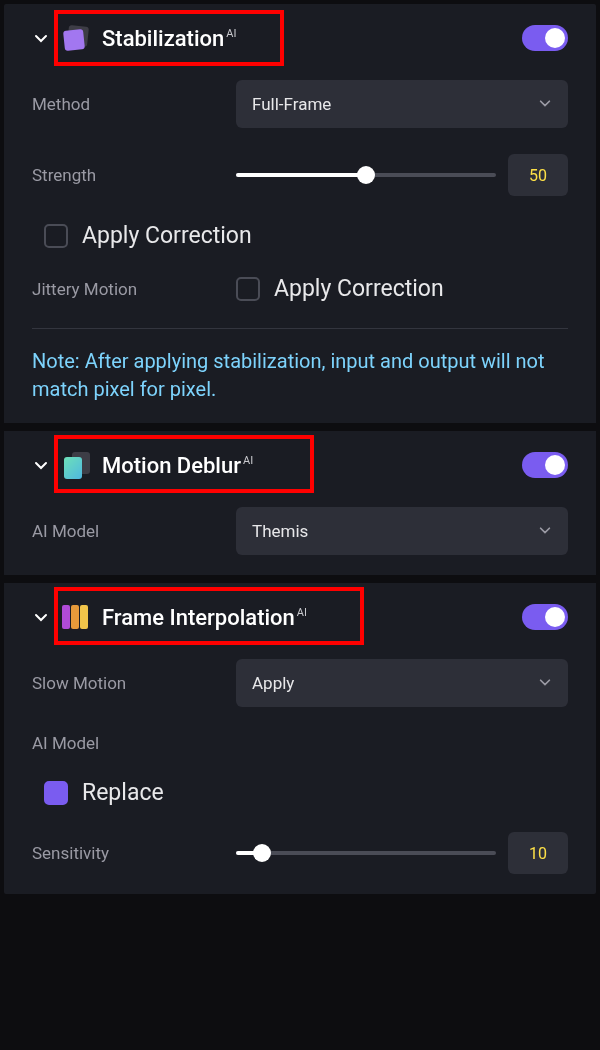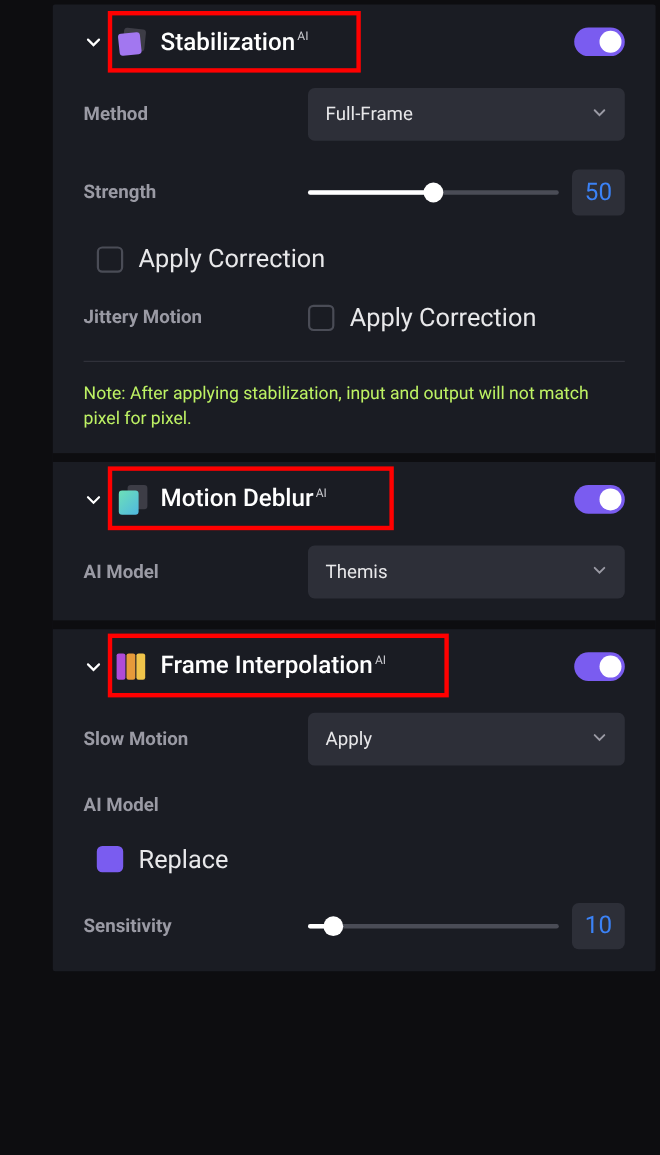"Stabilization AI" .panel { margin-left: 44px -> none }
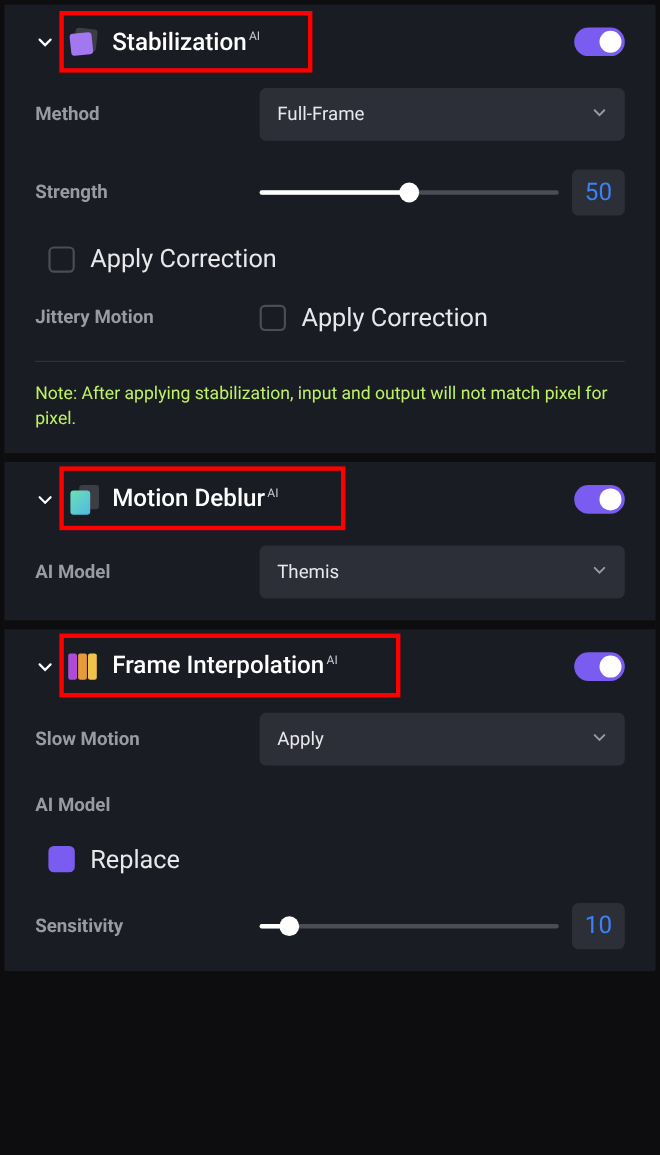"Method" .row-label { font-weight: bold -> none }
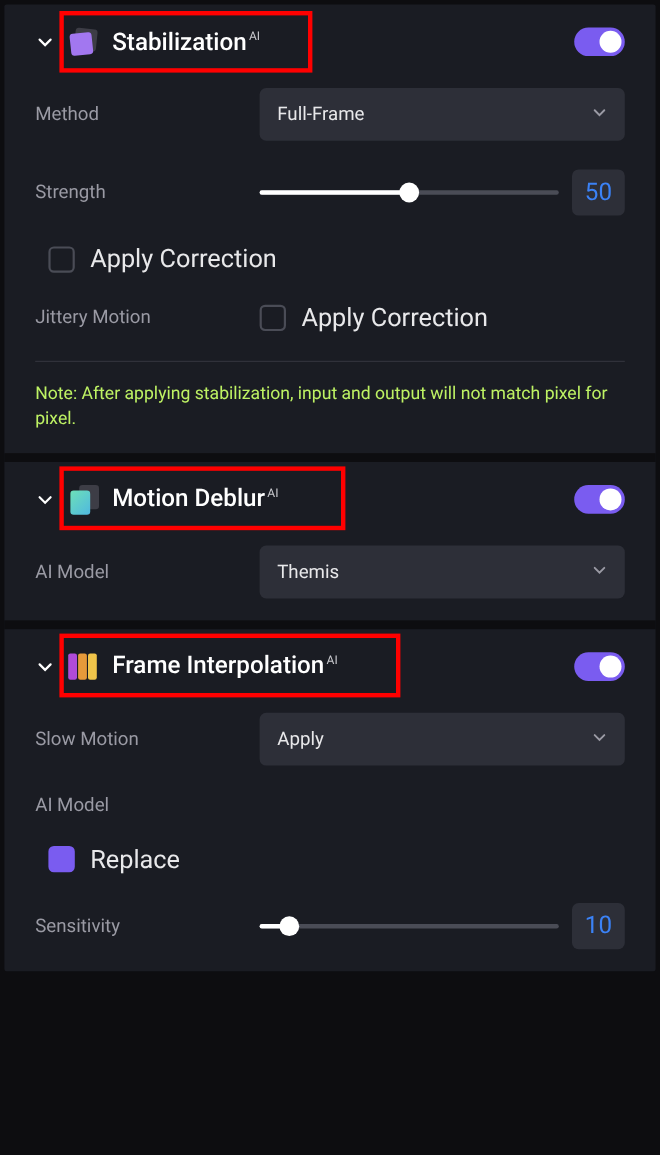"50" .slider-value { color: #3b82f6 -> #fde047; font-size: 22px -> 16px; width: 48px -> 60px }
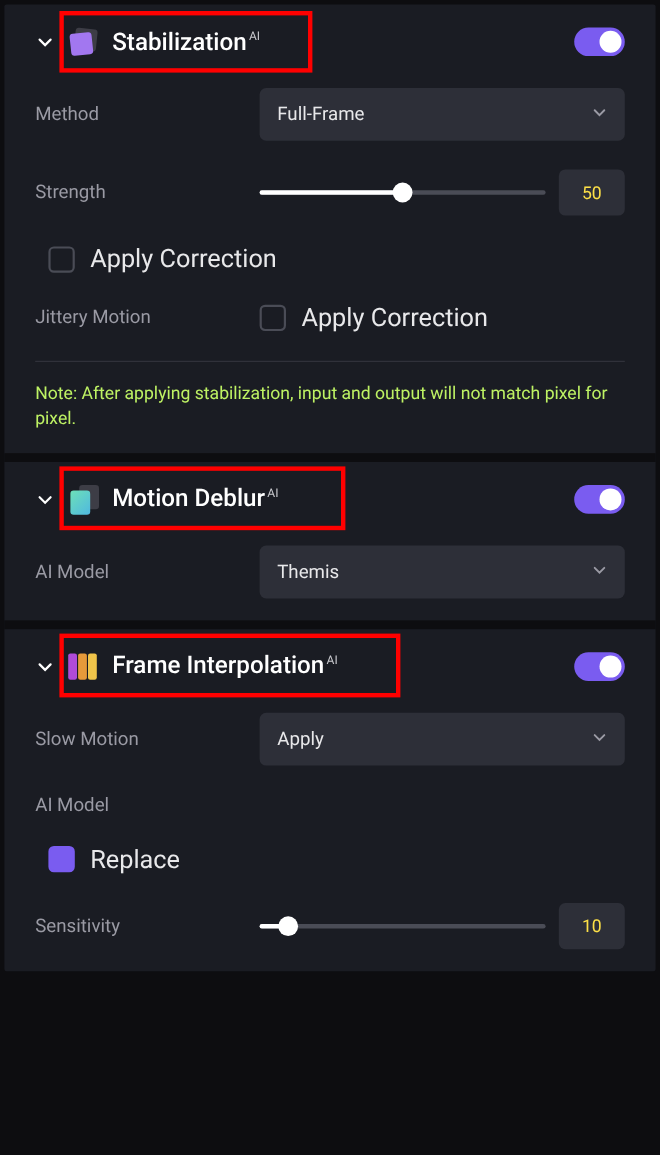"Note: After applying stabilization," .note { color: #bef264 -> #7dd3fc; font-size: 16px -> 20px }
